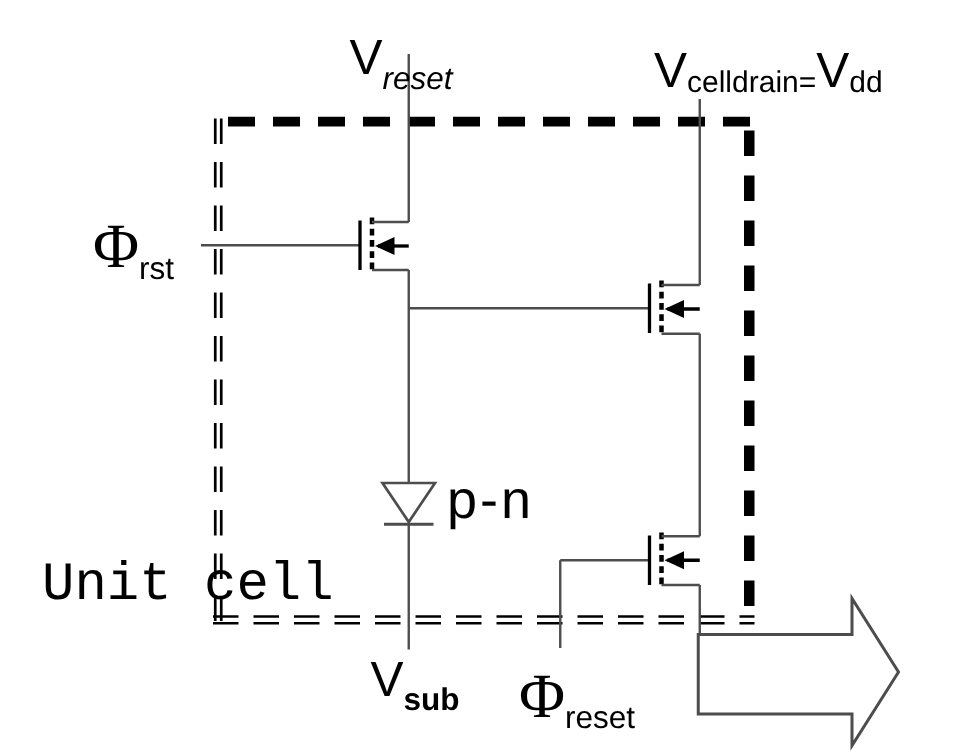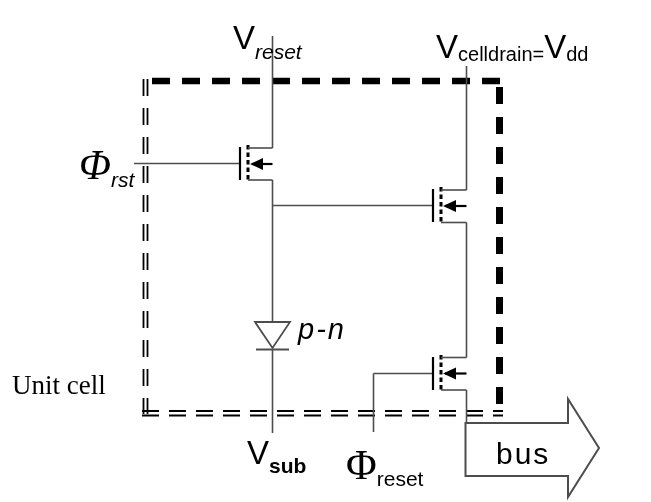"Φrst" div.lbl { font-style: italic -> none; left: 79px -> 62px }
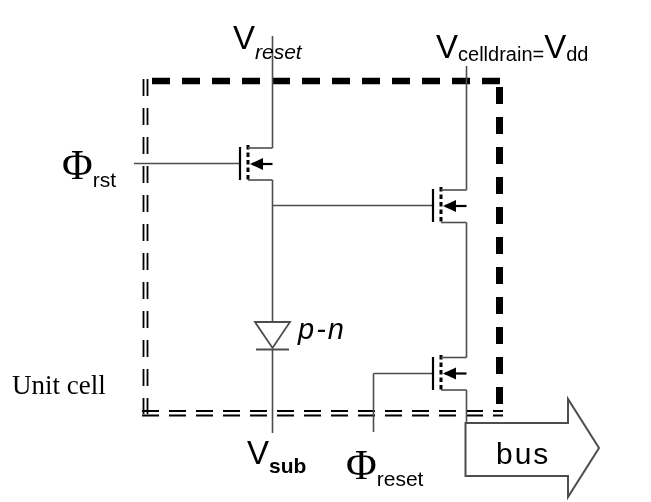"p-n" .pn { font-size: 29px -> 36px; font-style: italic -> none }
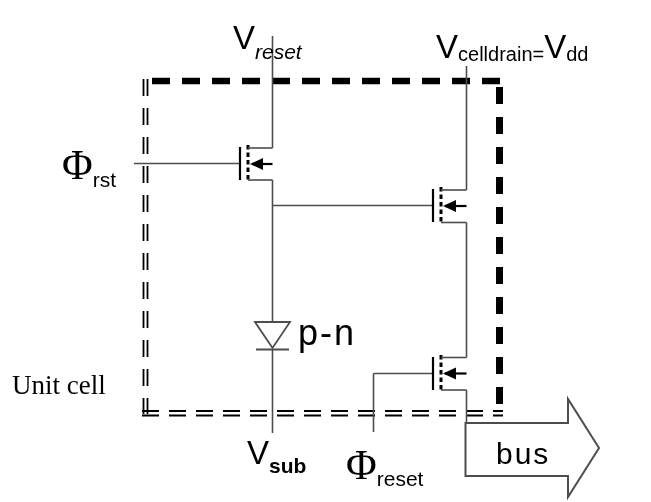"Unit cell" .serif-md { font-family: Liberation Serif, serif -> Liberation Mono, monospace; font-size: 27px -> 36px; margin-left: none -> 16px }
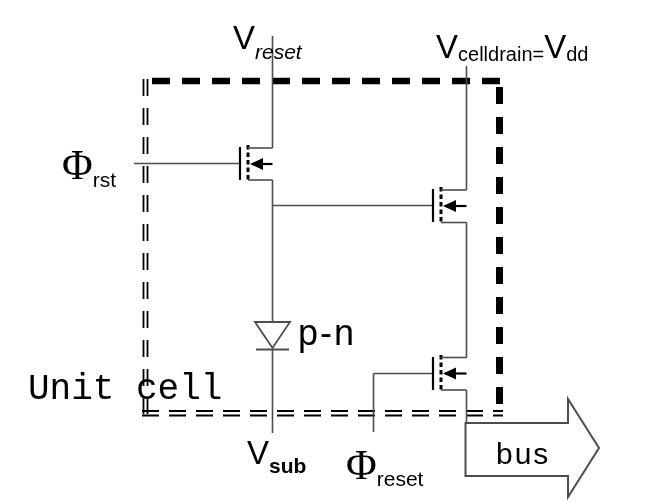"bus" div.lbl { html: <div>bus</div> -> none }
